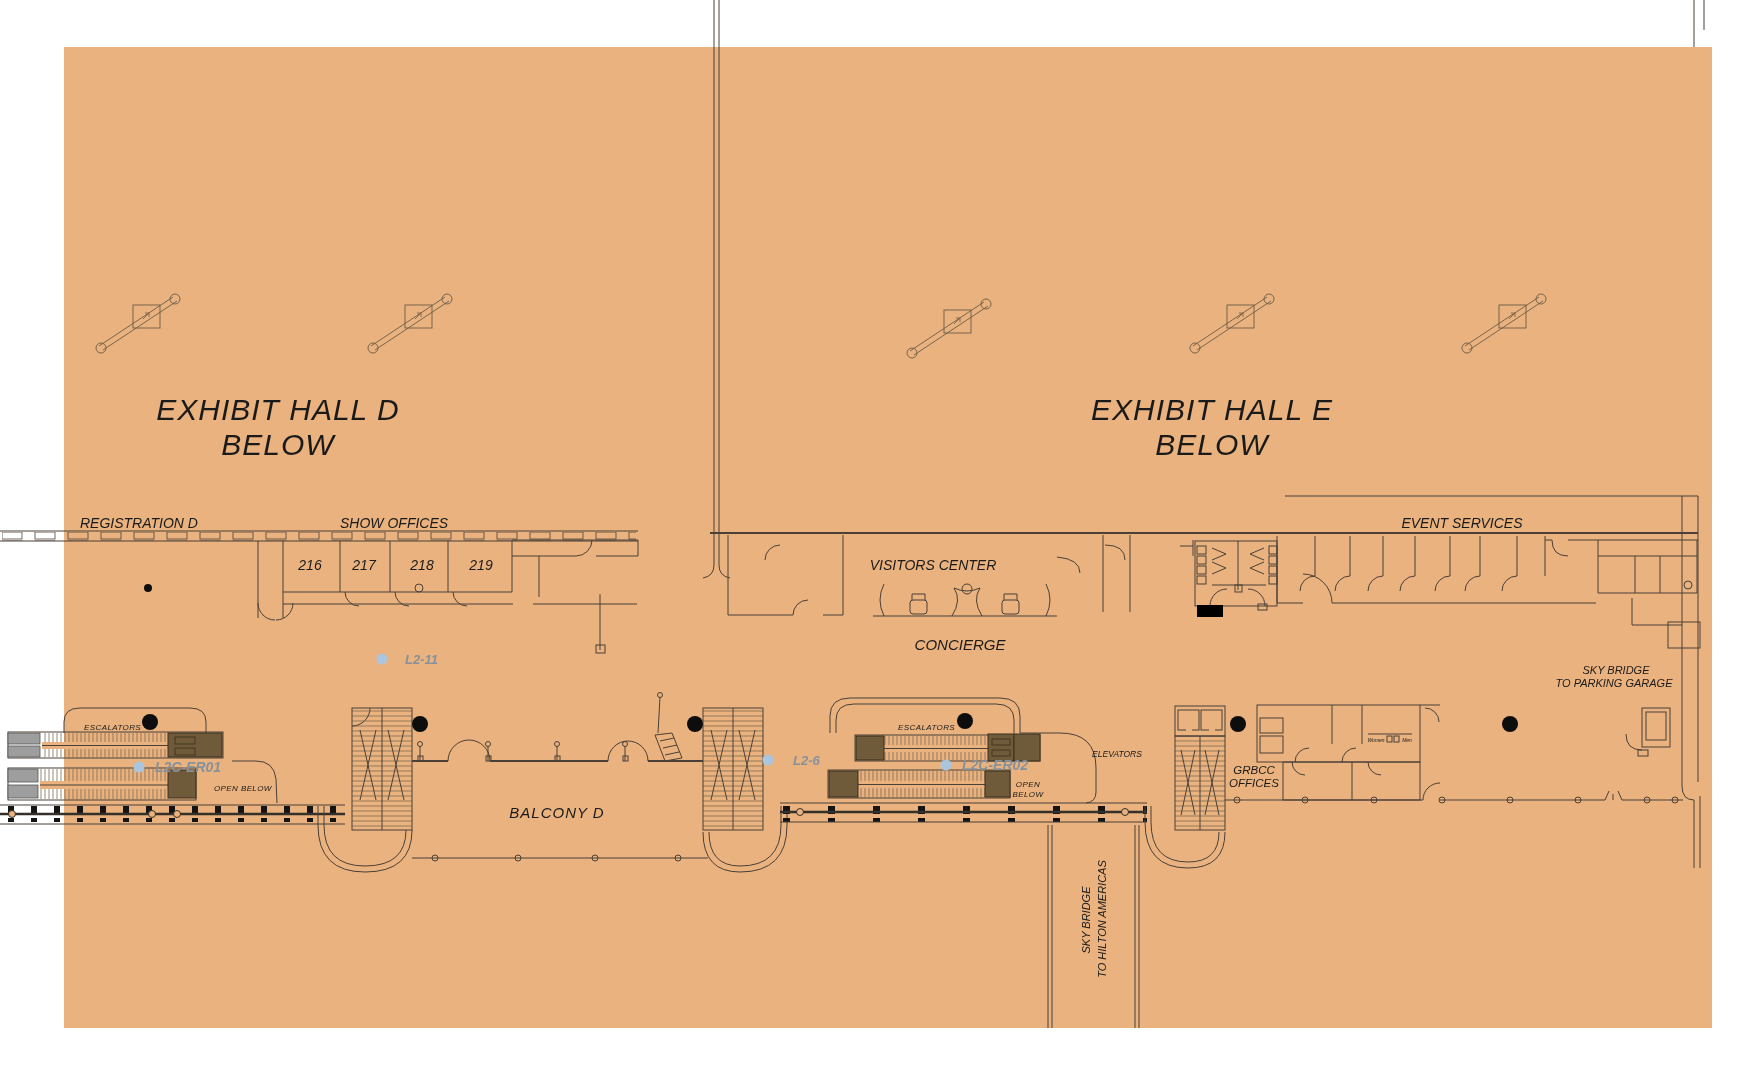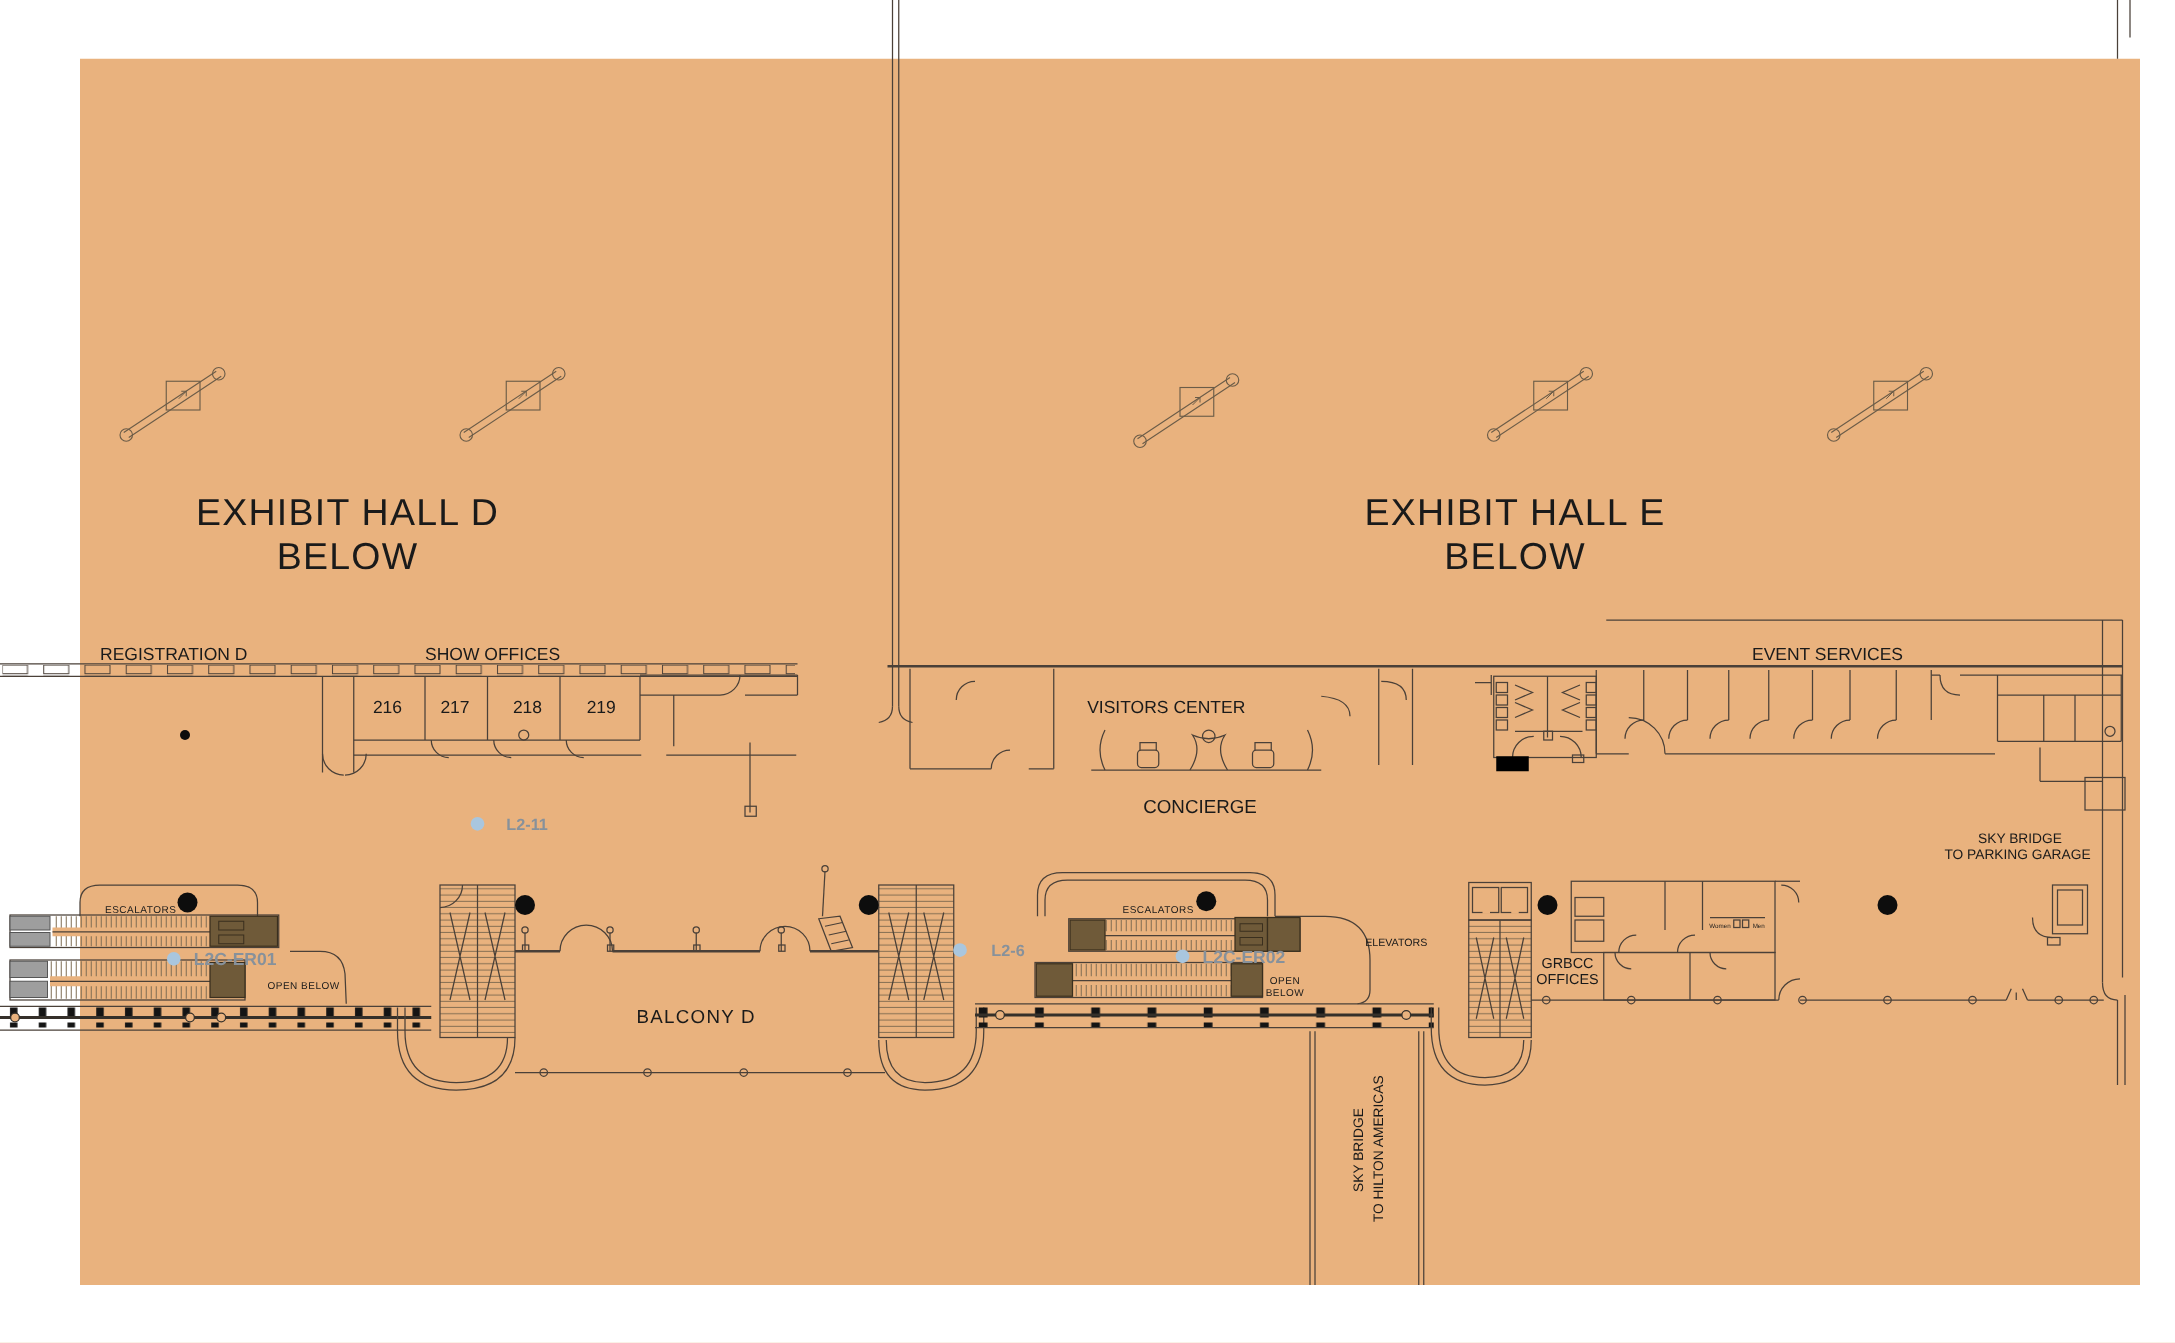"EXHIBIT HALL D" #stage { font-style: none -> italic }
